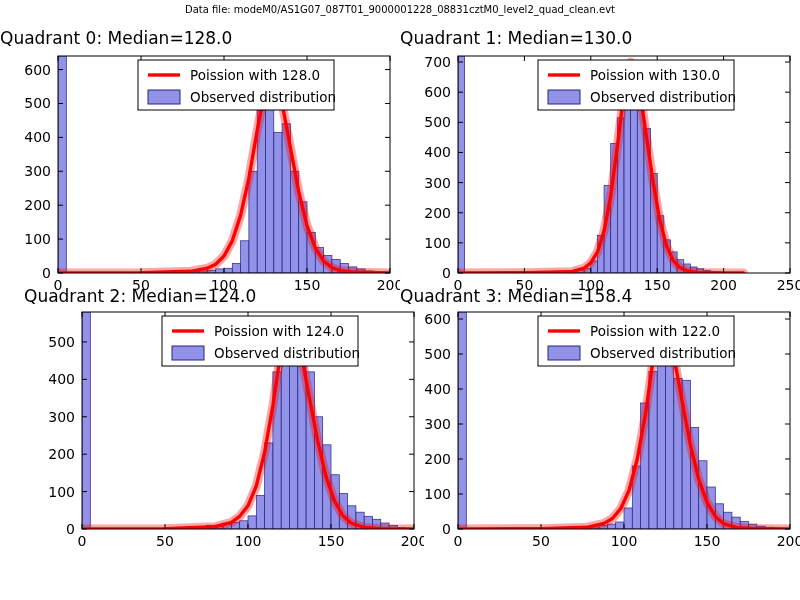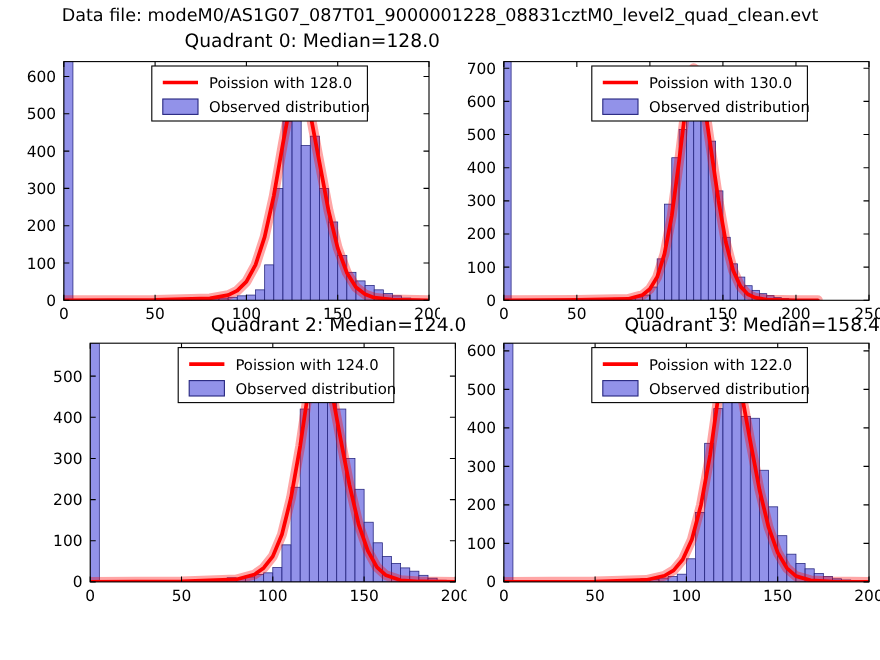"Data file:" #suptitle { font-size: 16px -> 10px }
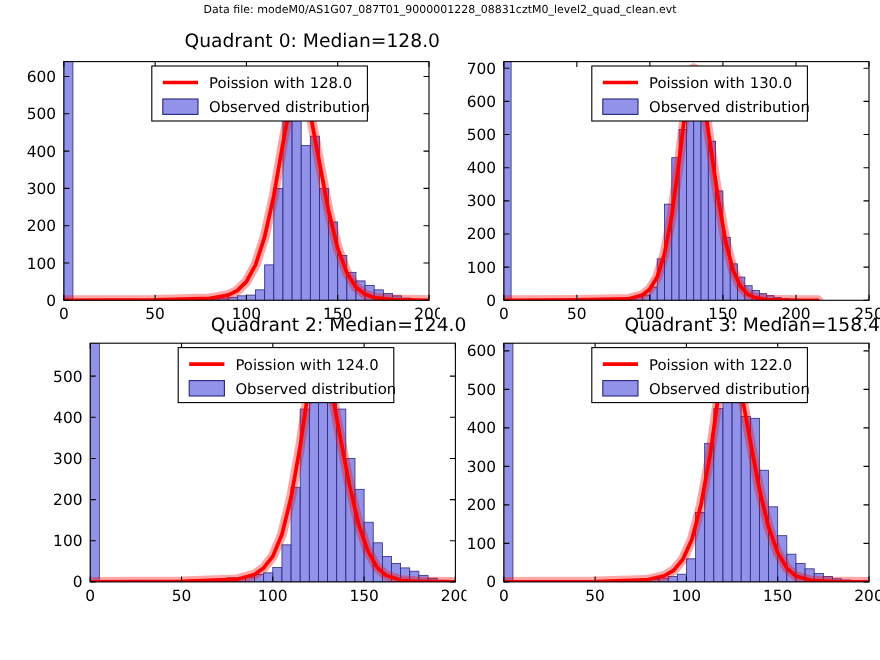"Quadrant 0: Median=128.0" .panel-title { text-align: right -> left }
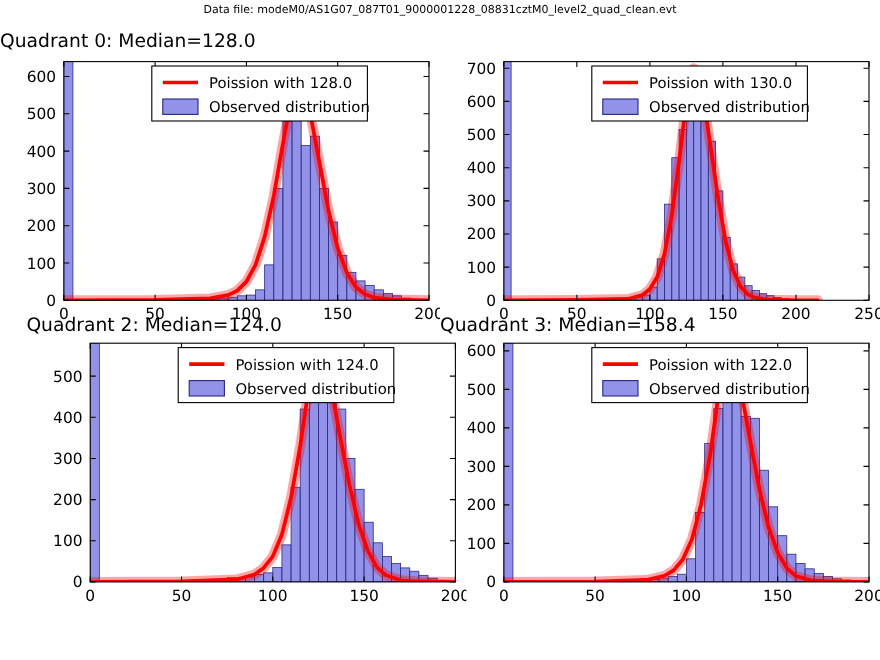"Quadrant 1: Median=130.0" div.panel-title { html: none -> <div>Quadrant 1: Median=130.0</div> }
